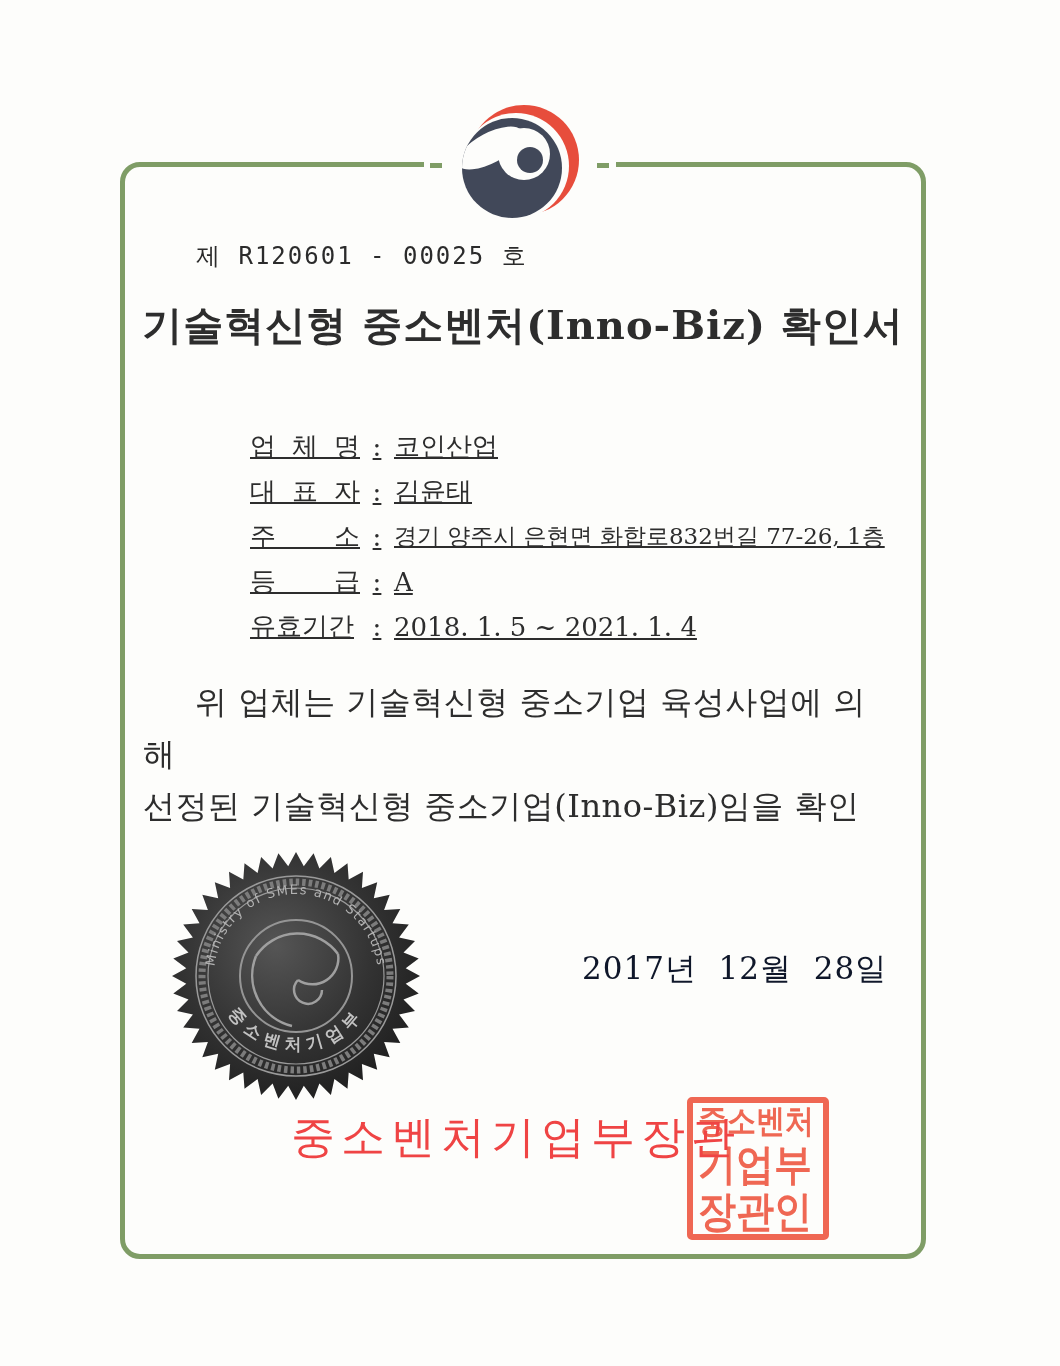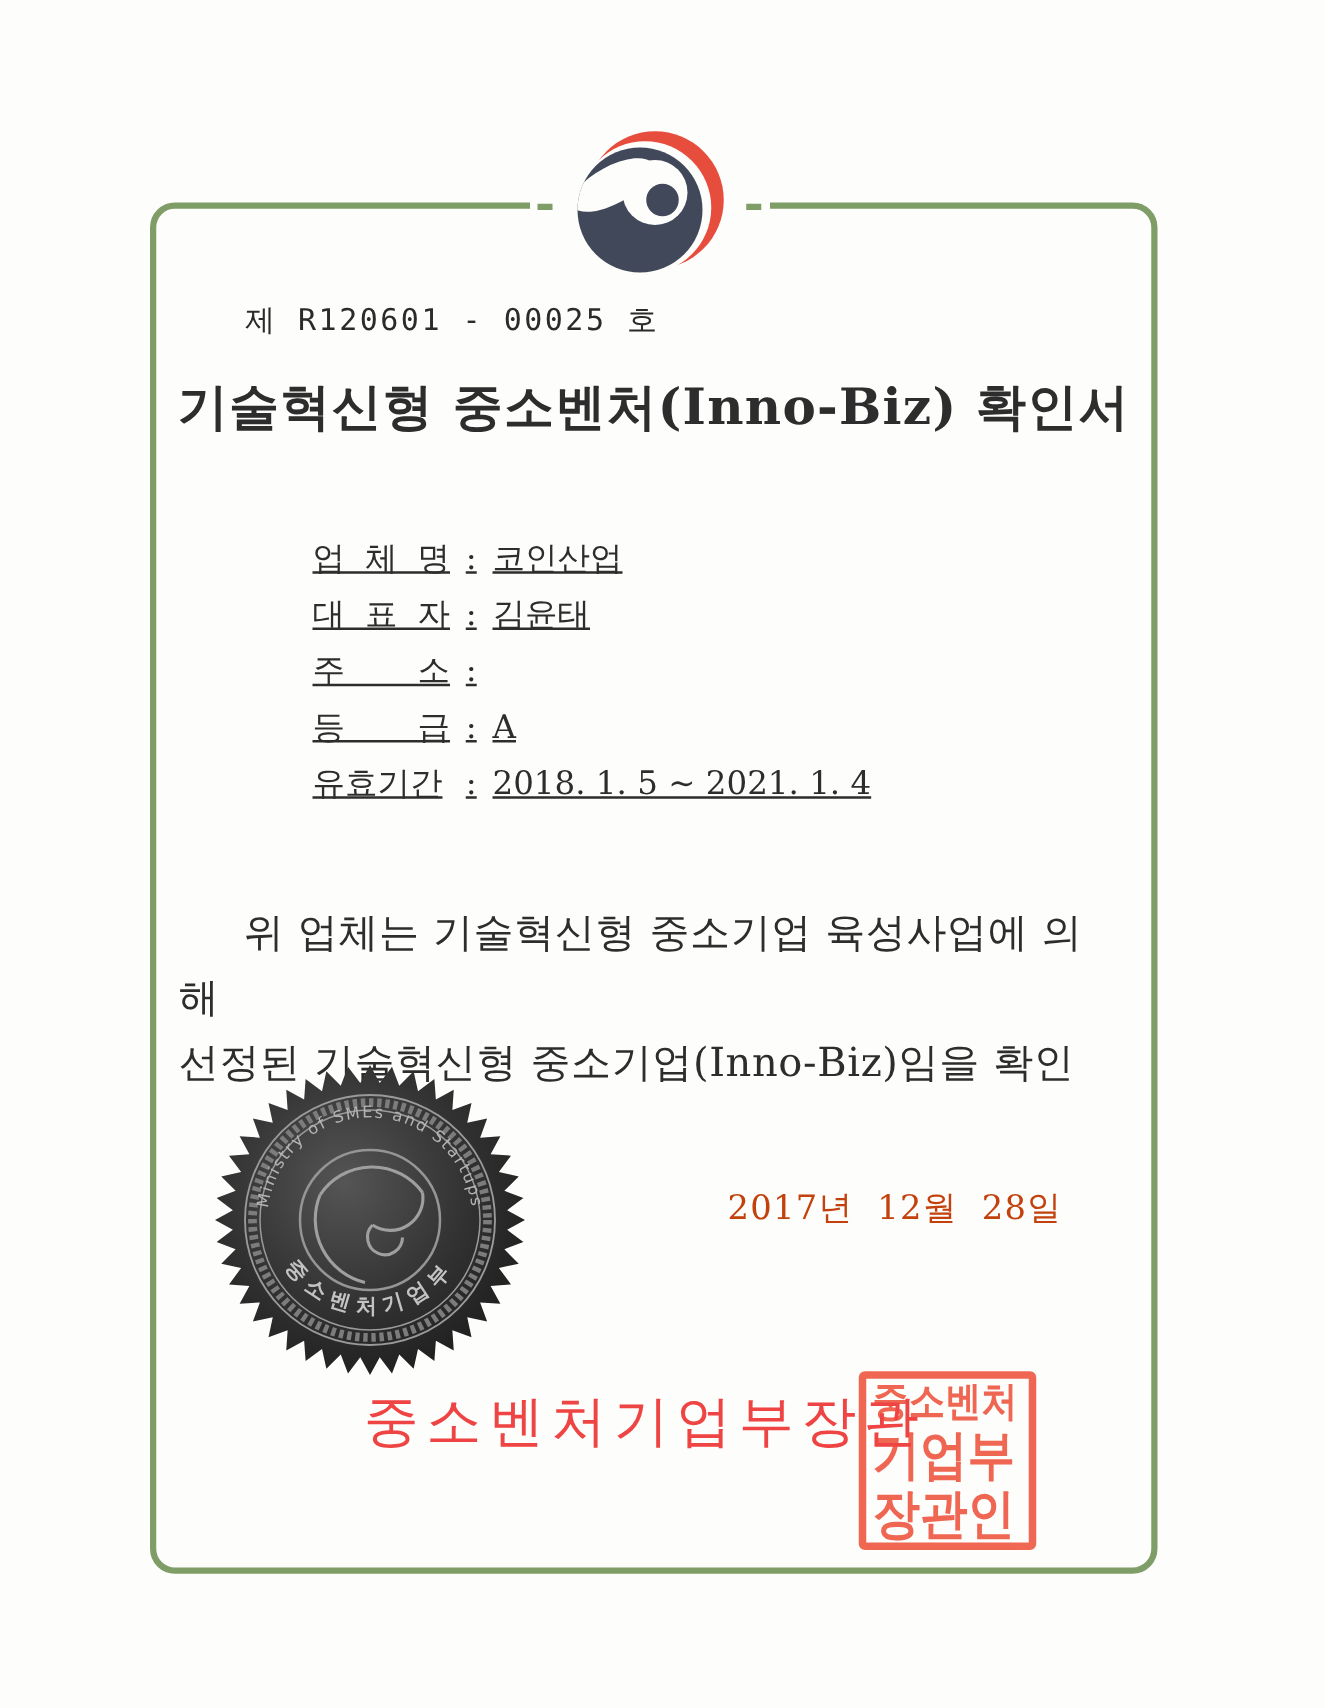"경기 양주시 은현면 화합로832번길 77-26," span.field-value { html: none -> <span>경기 양주시 은현면 화합로832번길 77-26, 1층</span> }
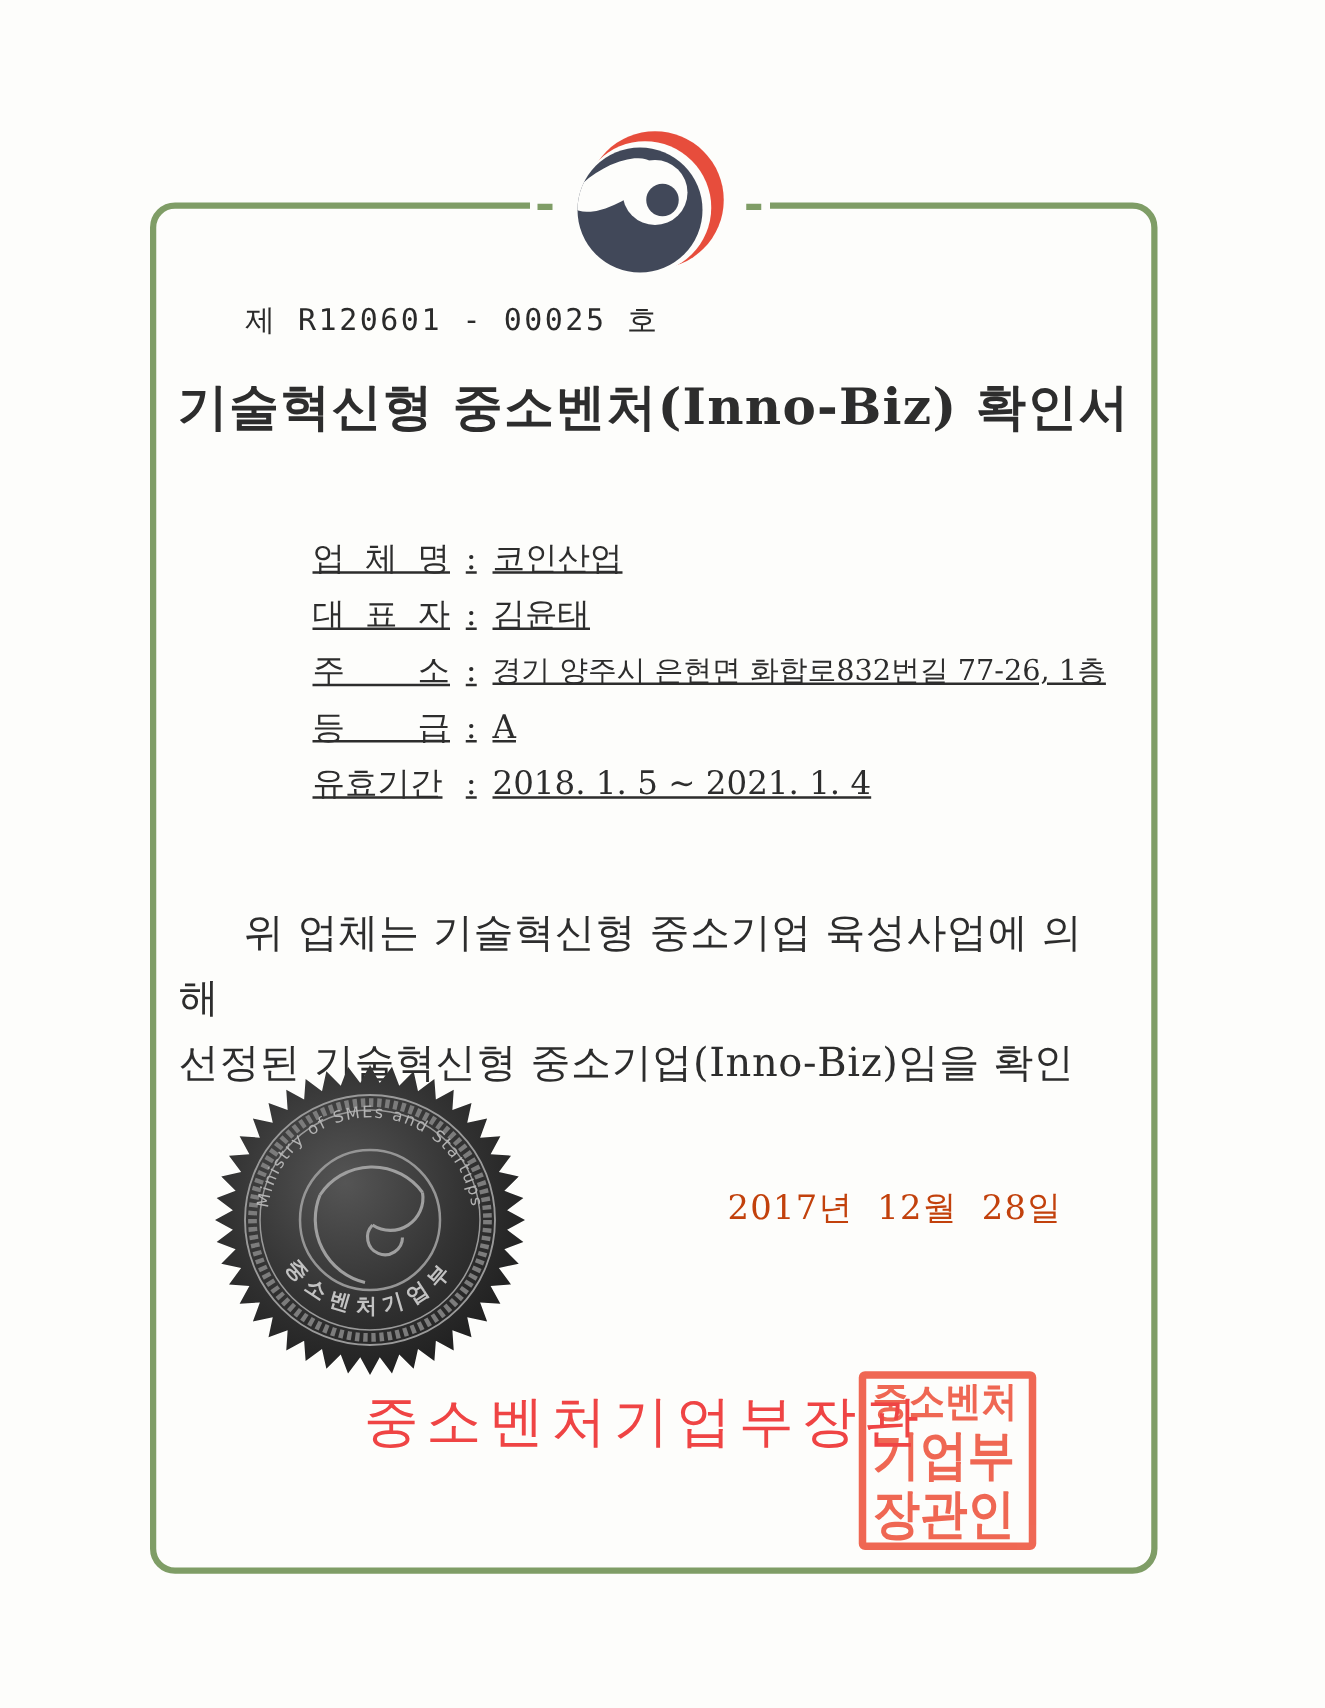"위 업체는 기술혁신형 중소기업 육성사업에" .body-text { top: 720px -> 676px }
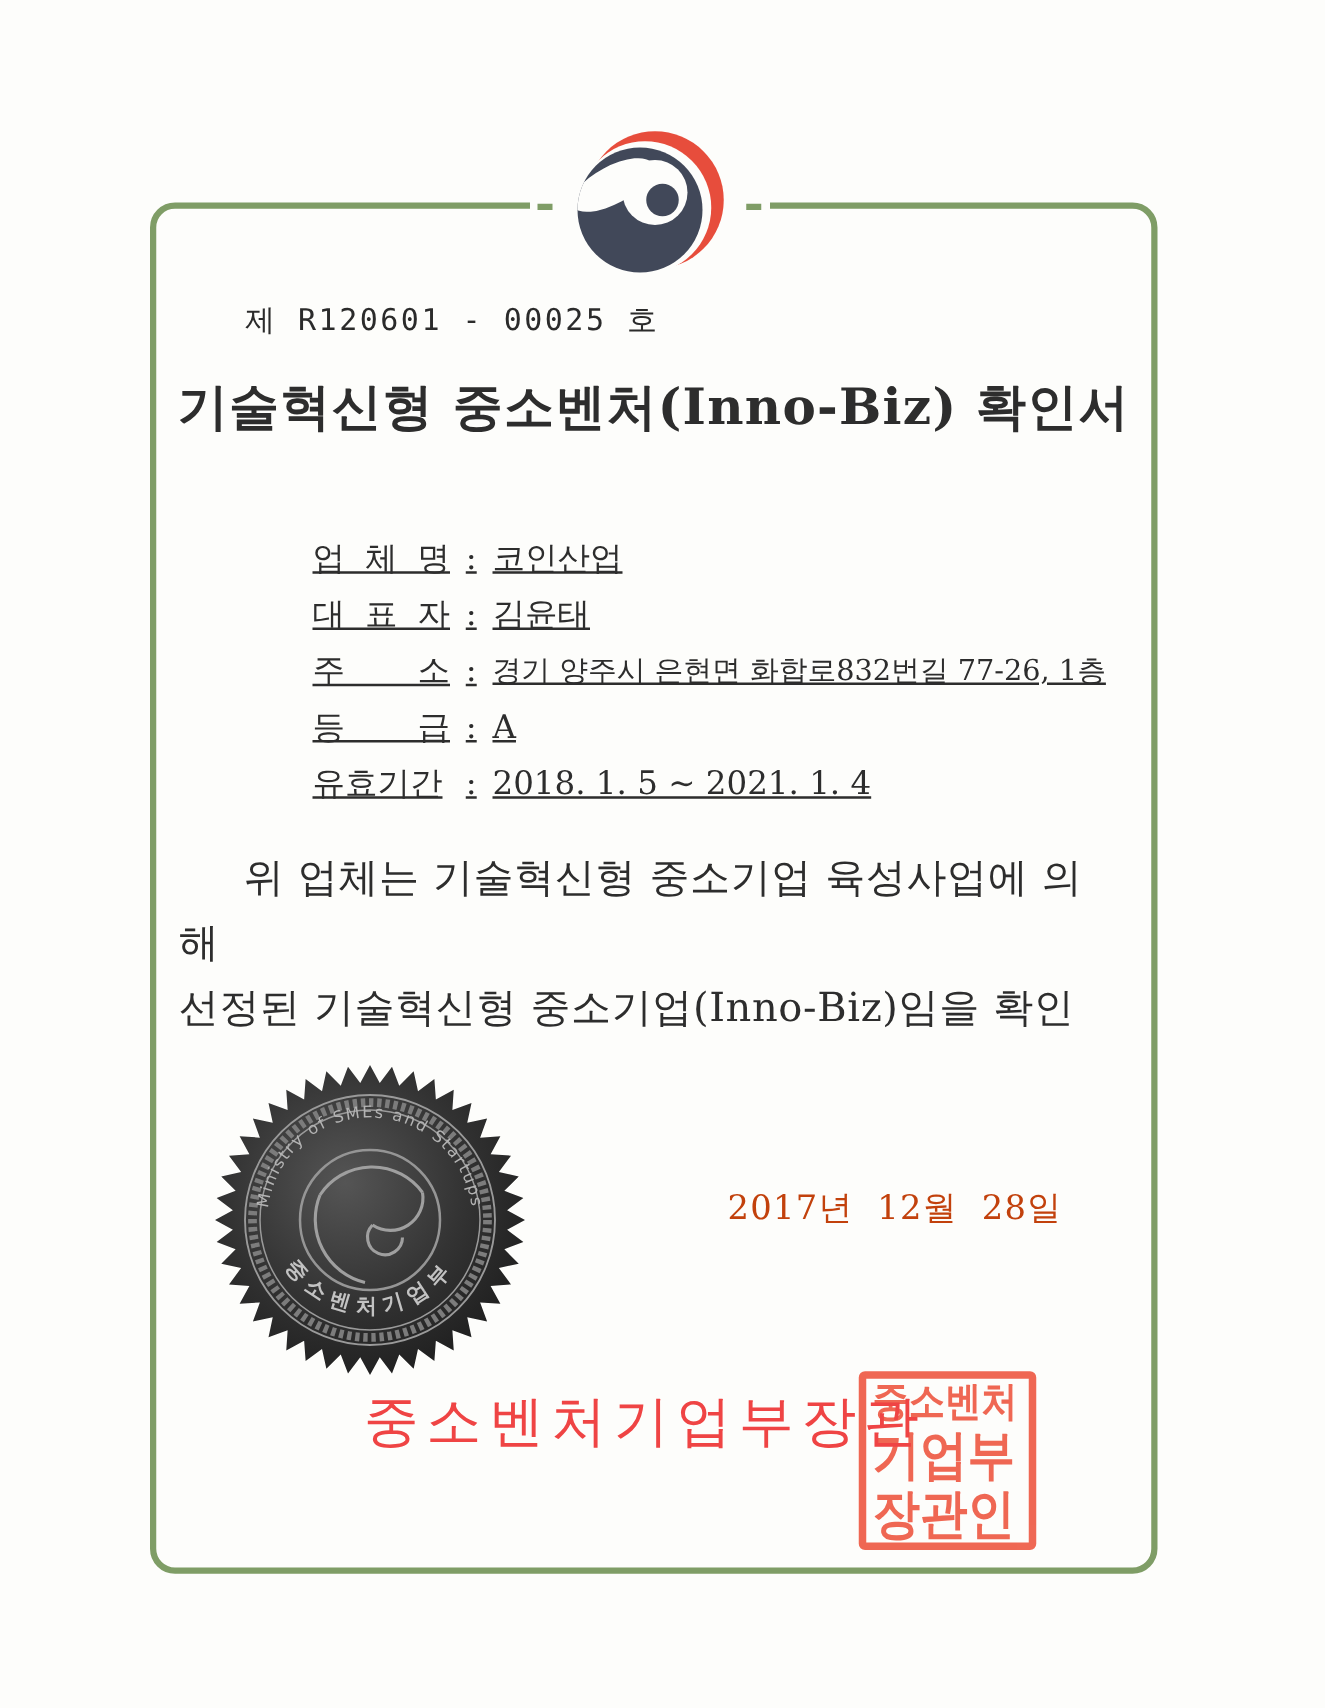"2017년 12월 28일" .date-line { color: #c2410c -> #0f172a; font-size: 27px -> 31px }
